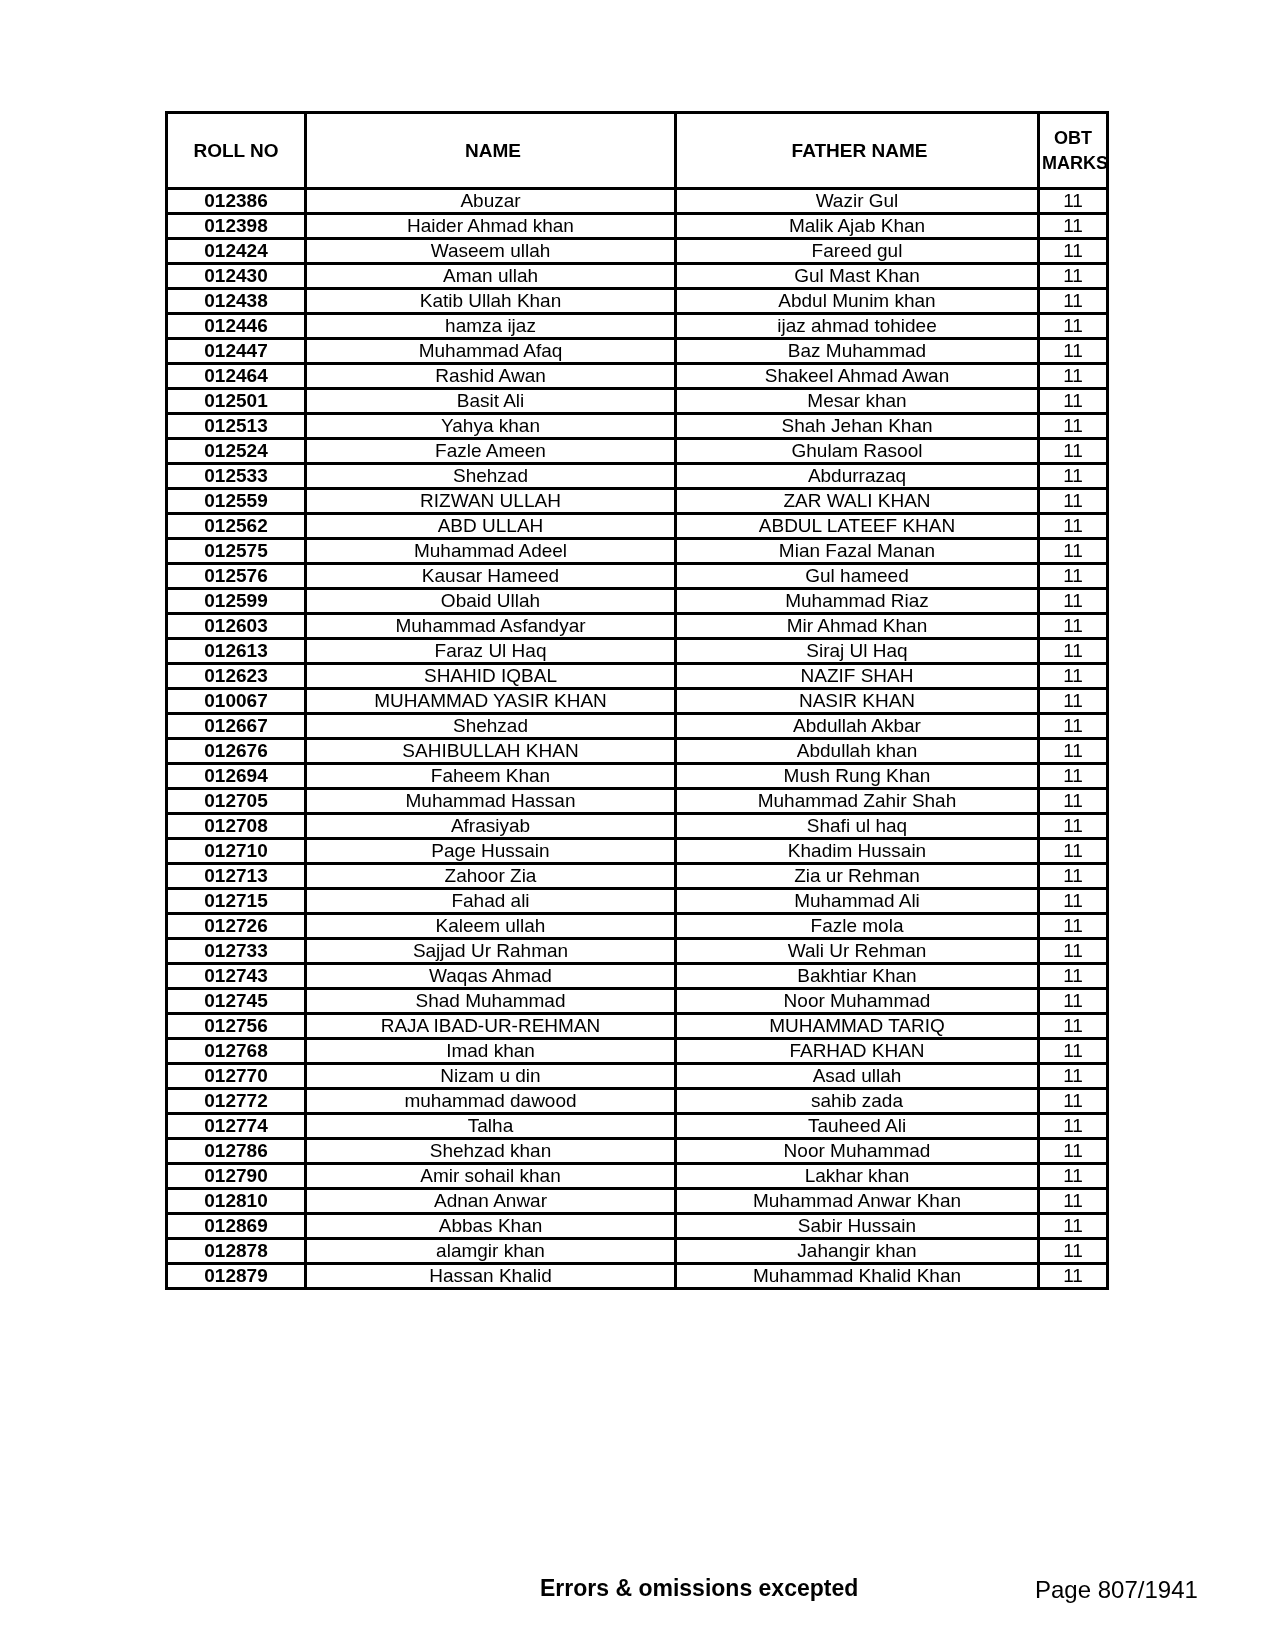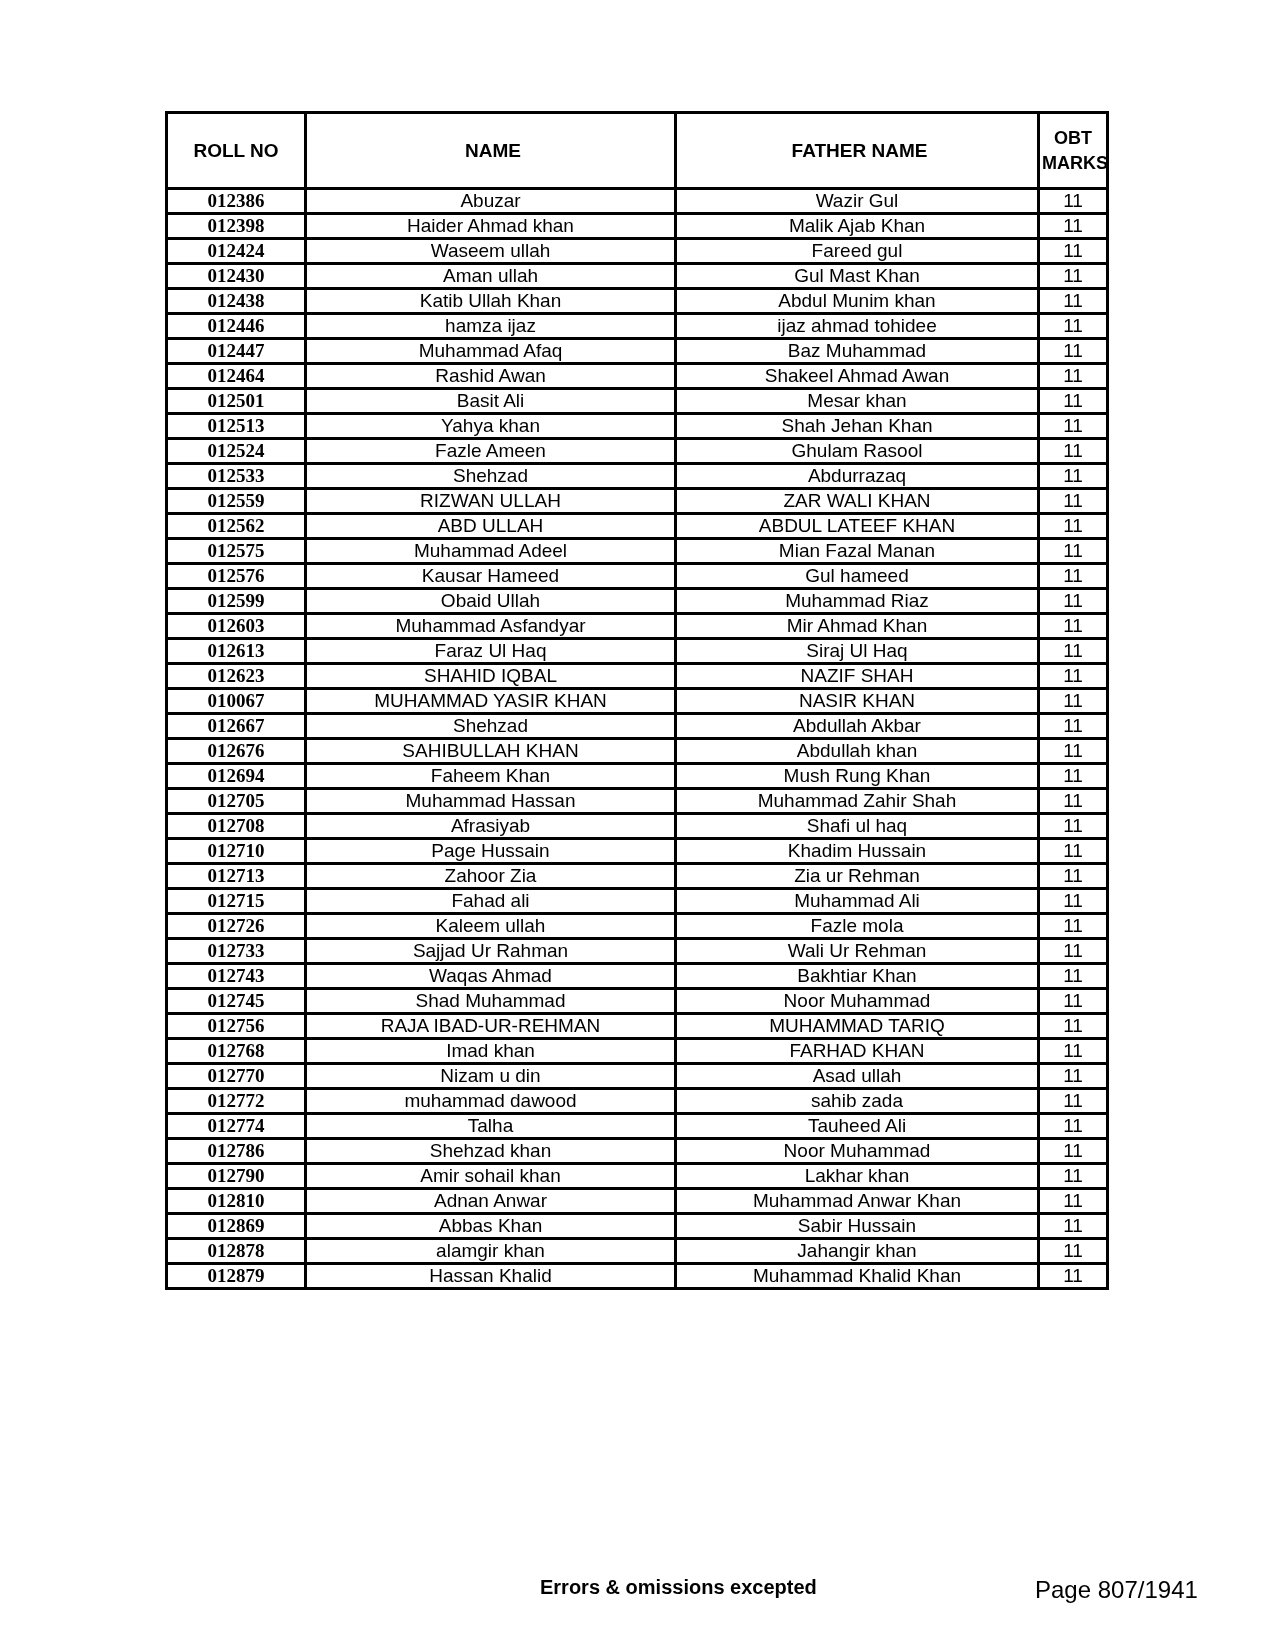"012386" td.roll-cell { font-family: Liberation Serif, serif -> none }
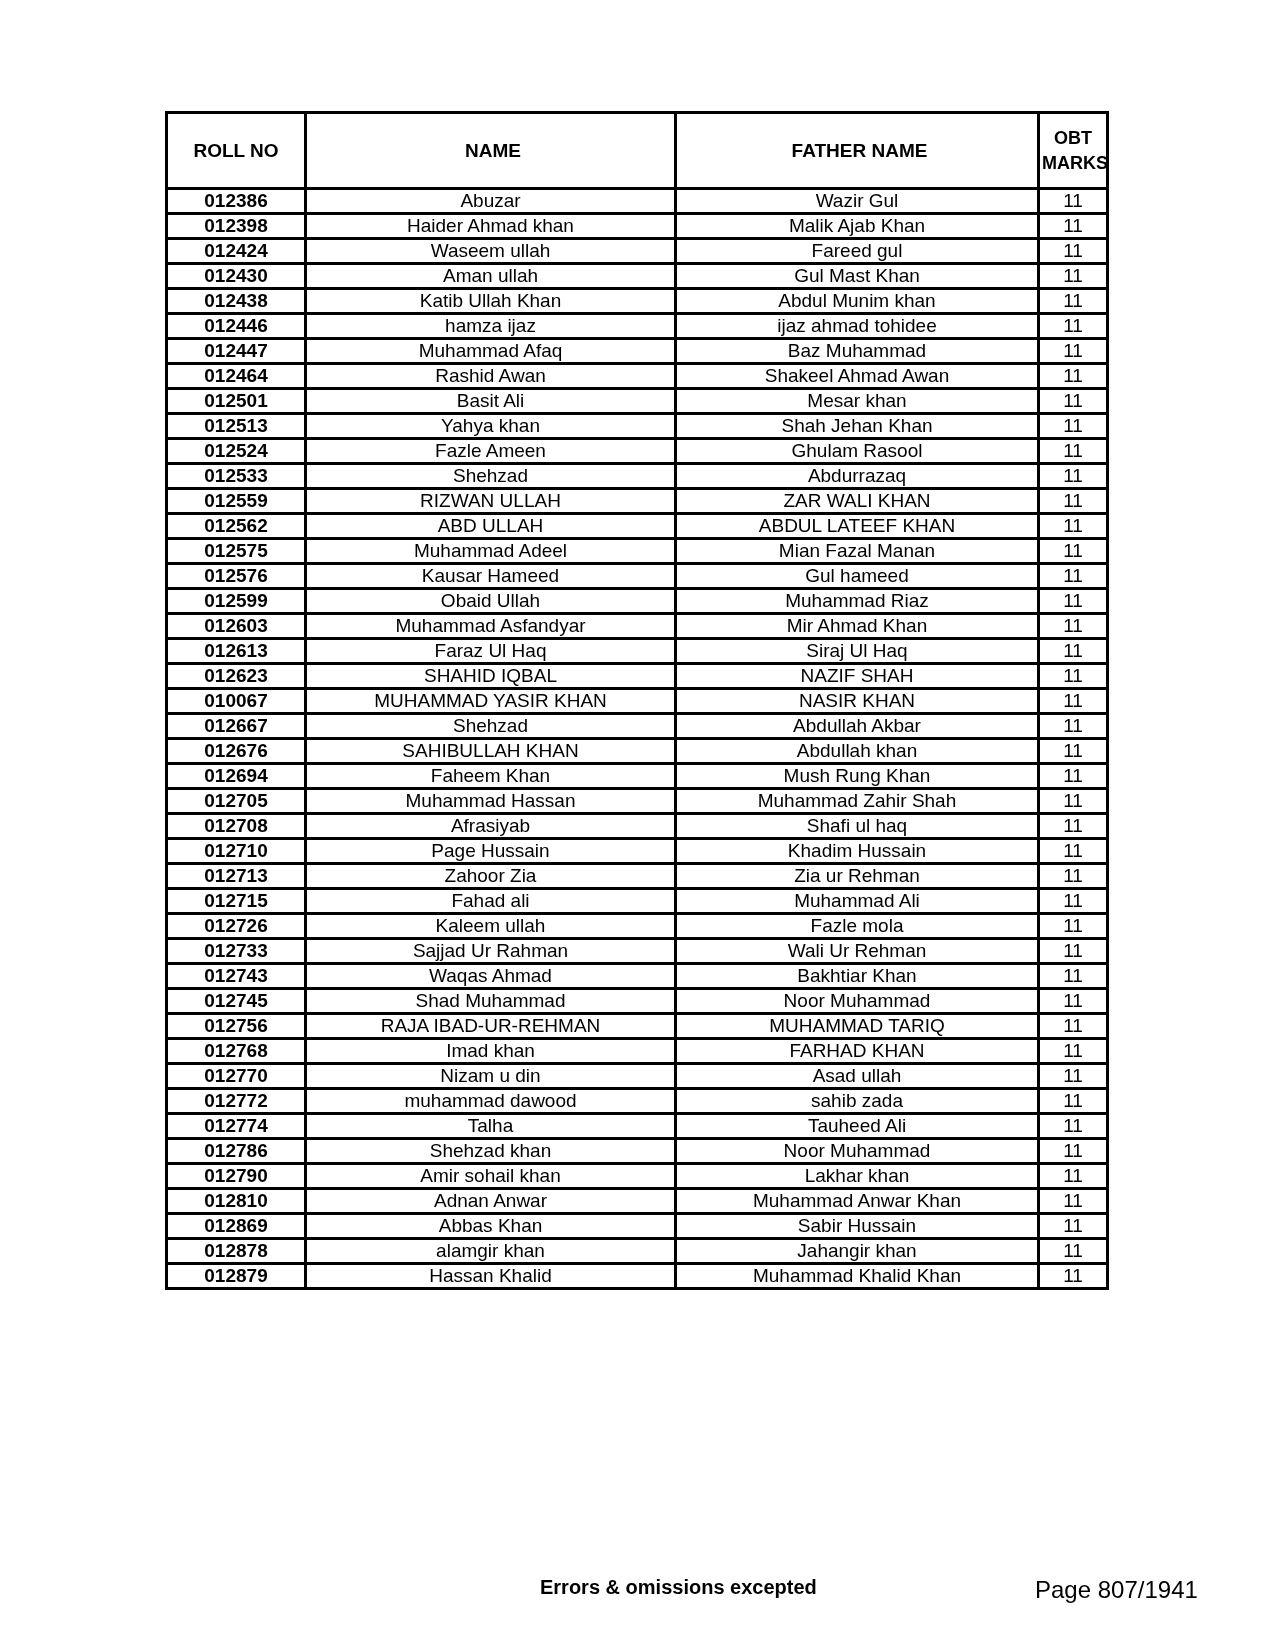"Errors & omissions excepted" .footer-note { font-size: 20px -> 23px }
